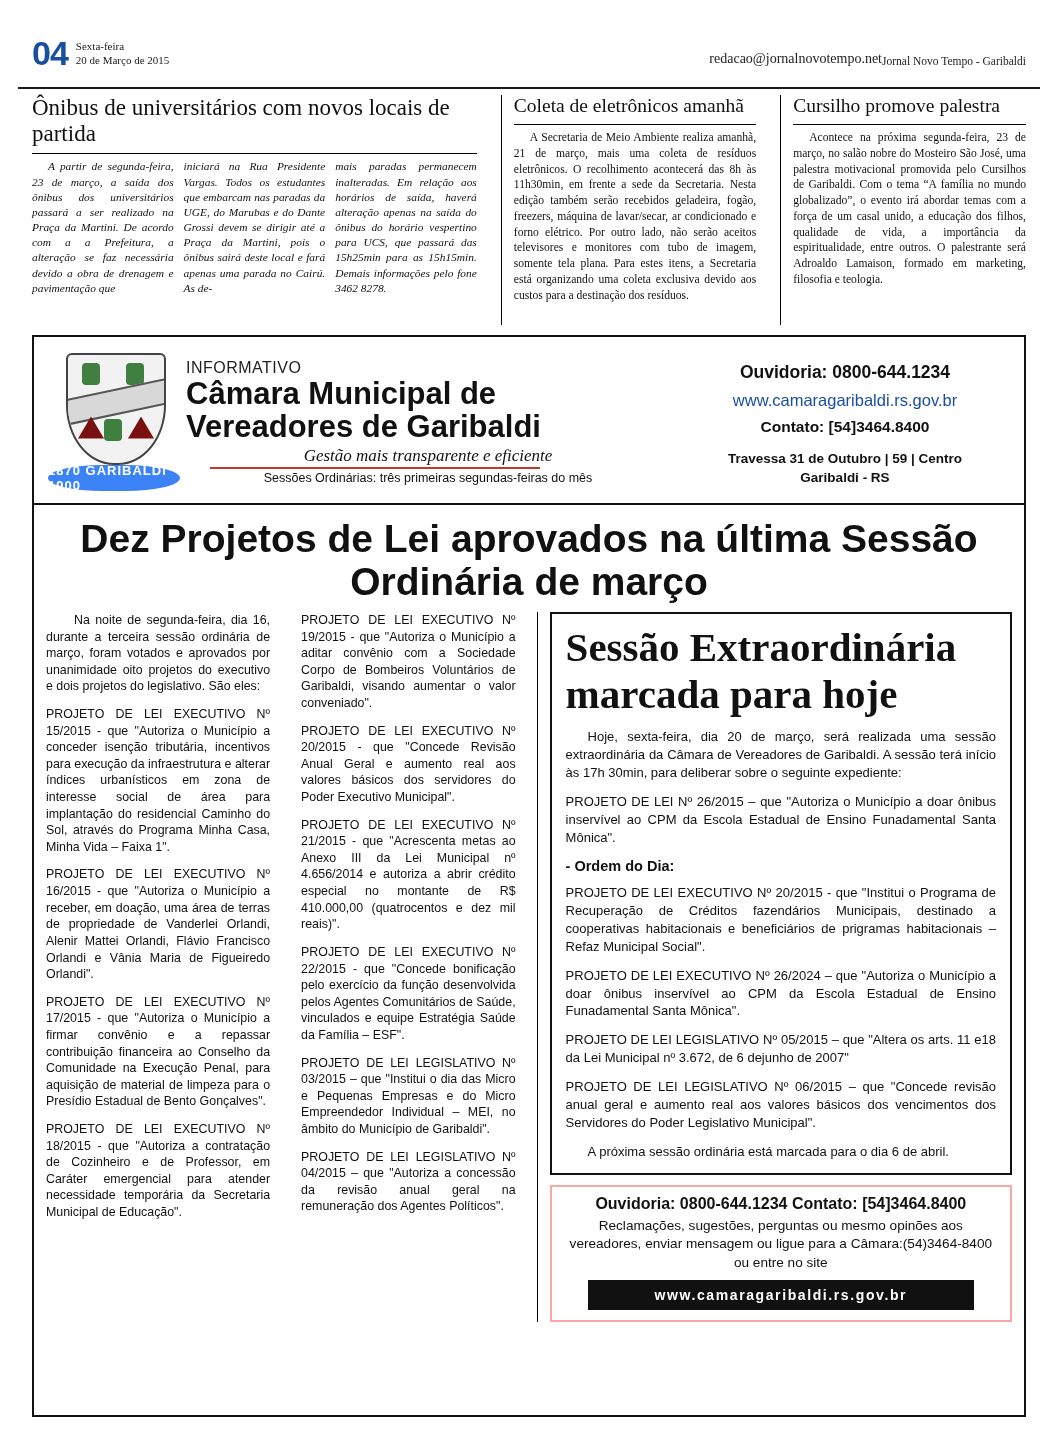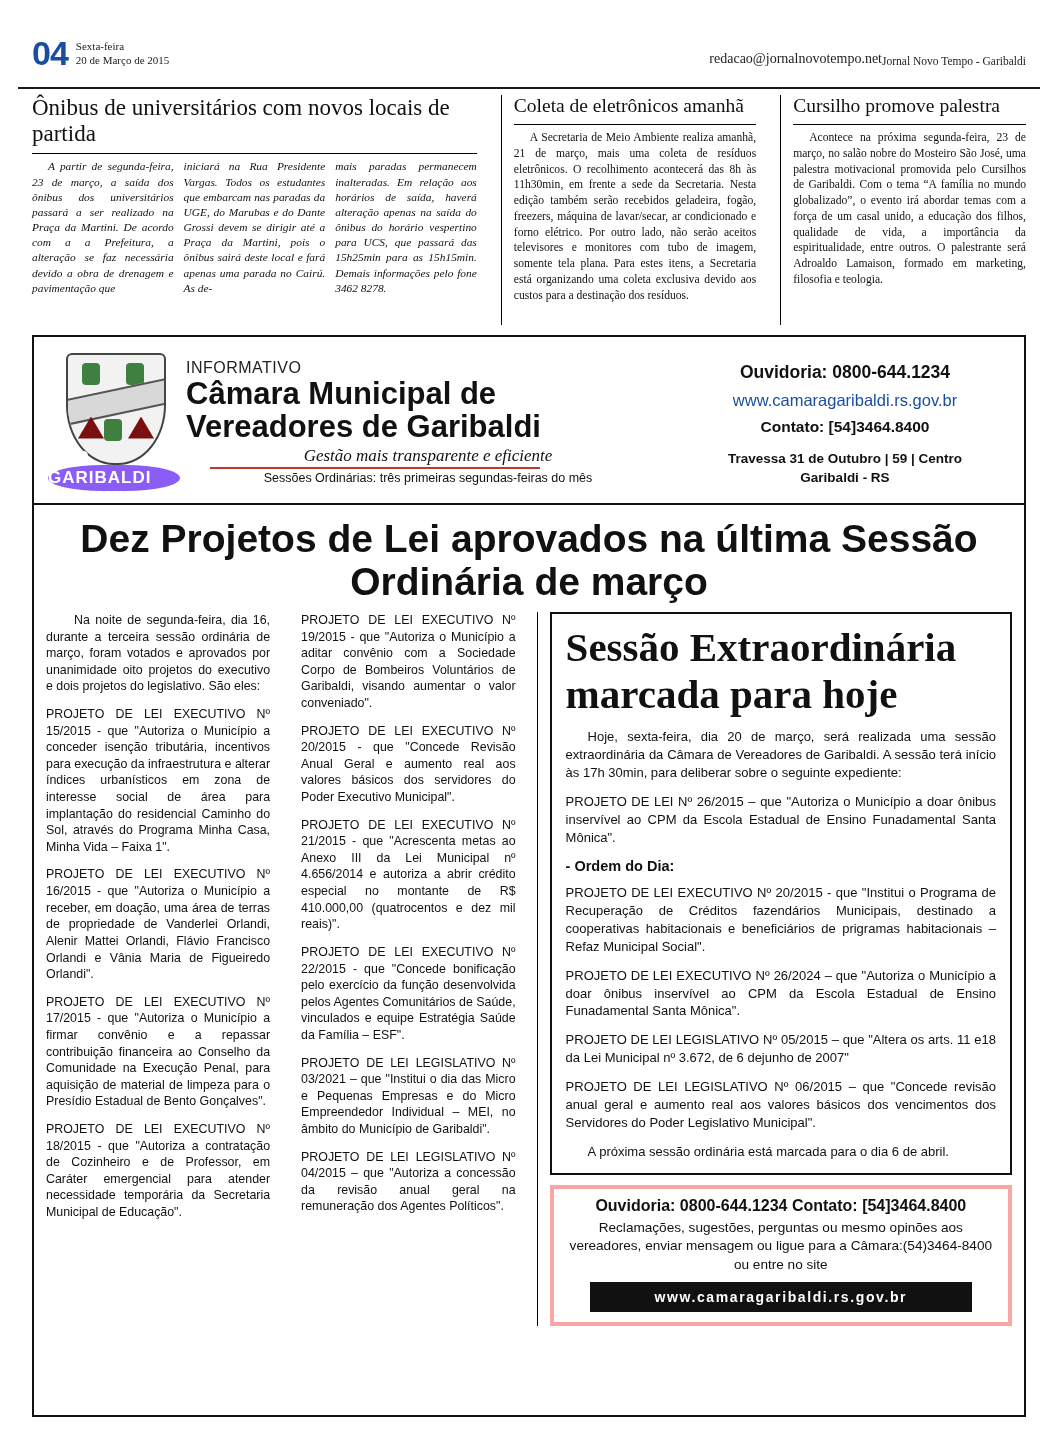"1870 GARIBALDI 1900" .ribbon { background: #8b5cf6 -> #3b82f6; font-size: 17px -> 13px }
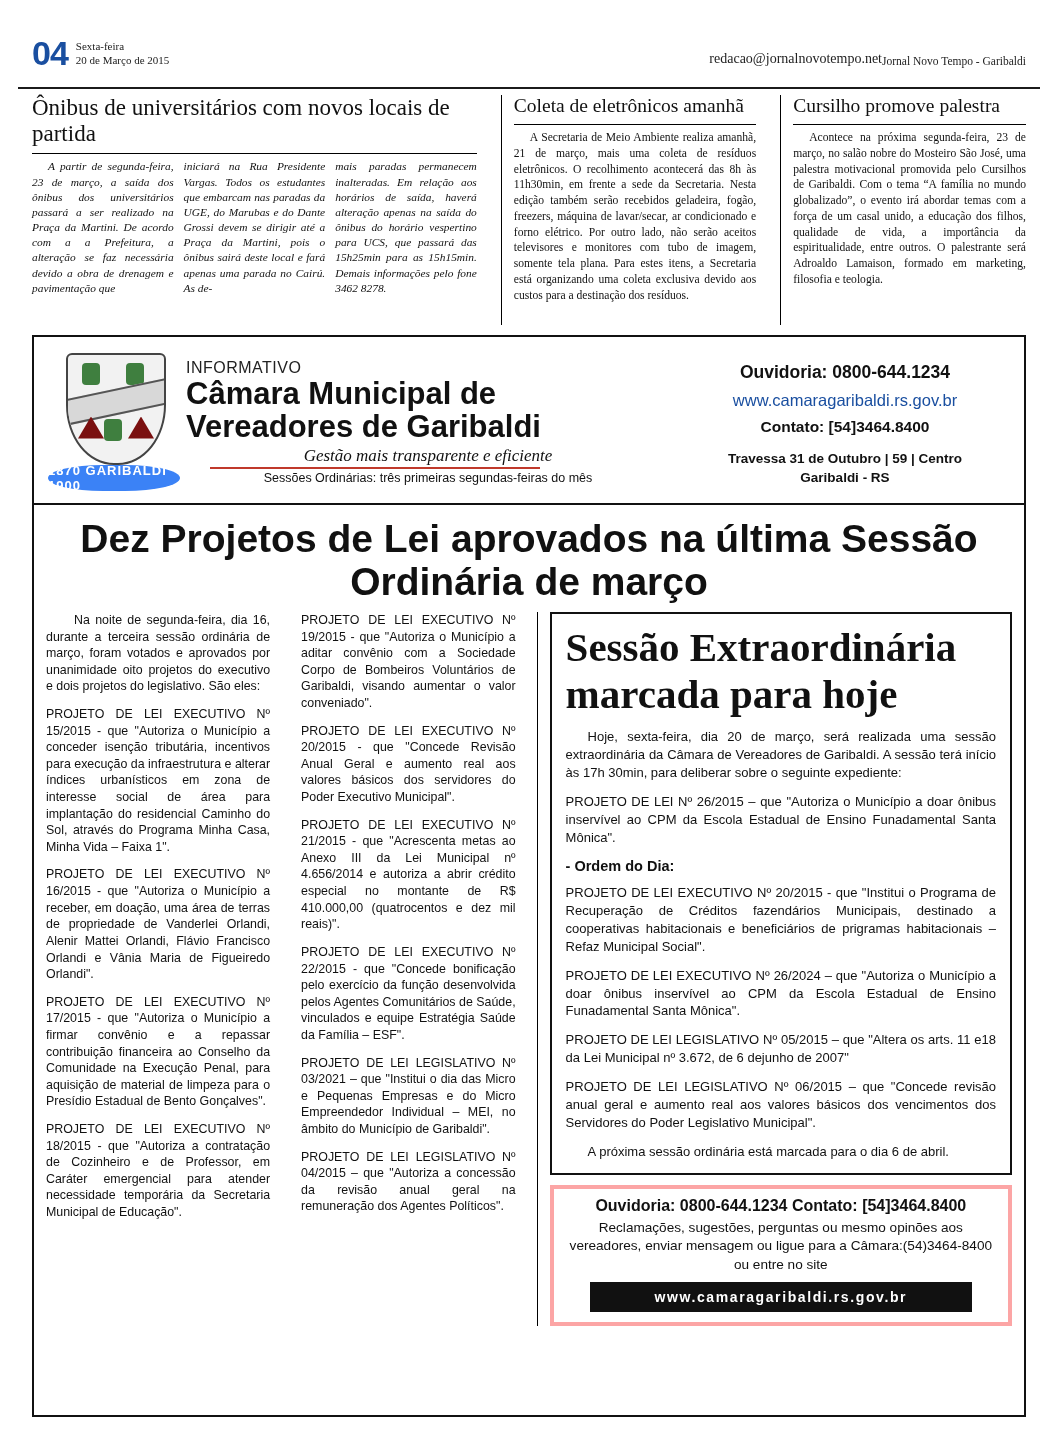"PROJETO DE LEI LEGISLATIVO Nº 03/2021" p.proj-text { text: 03/2021 -> 03/2015 }
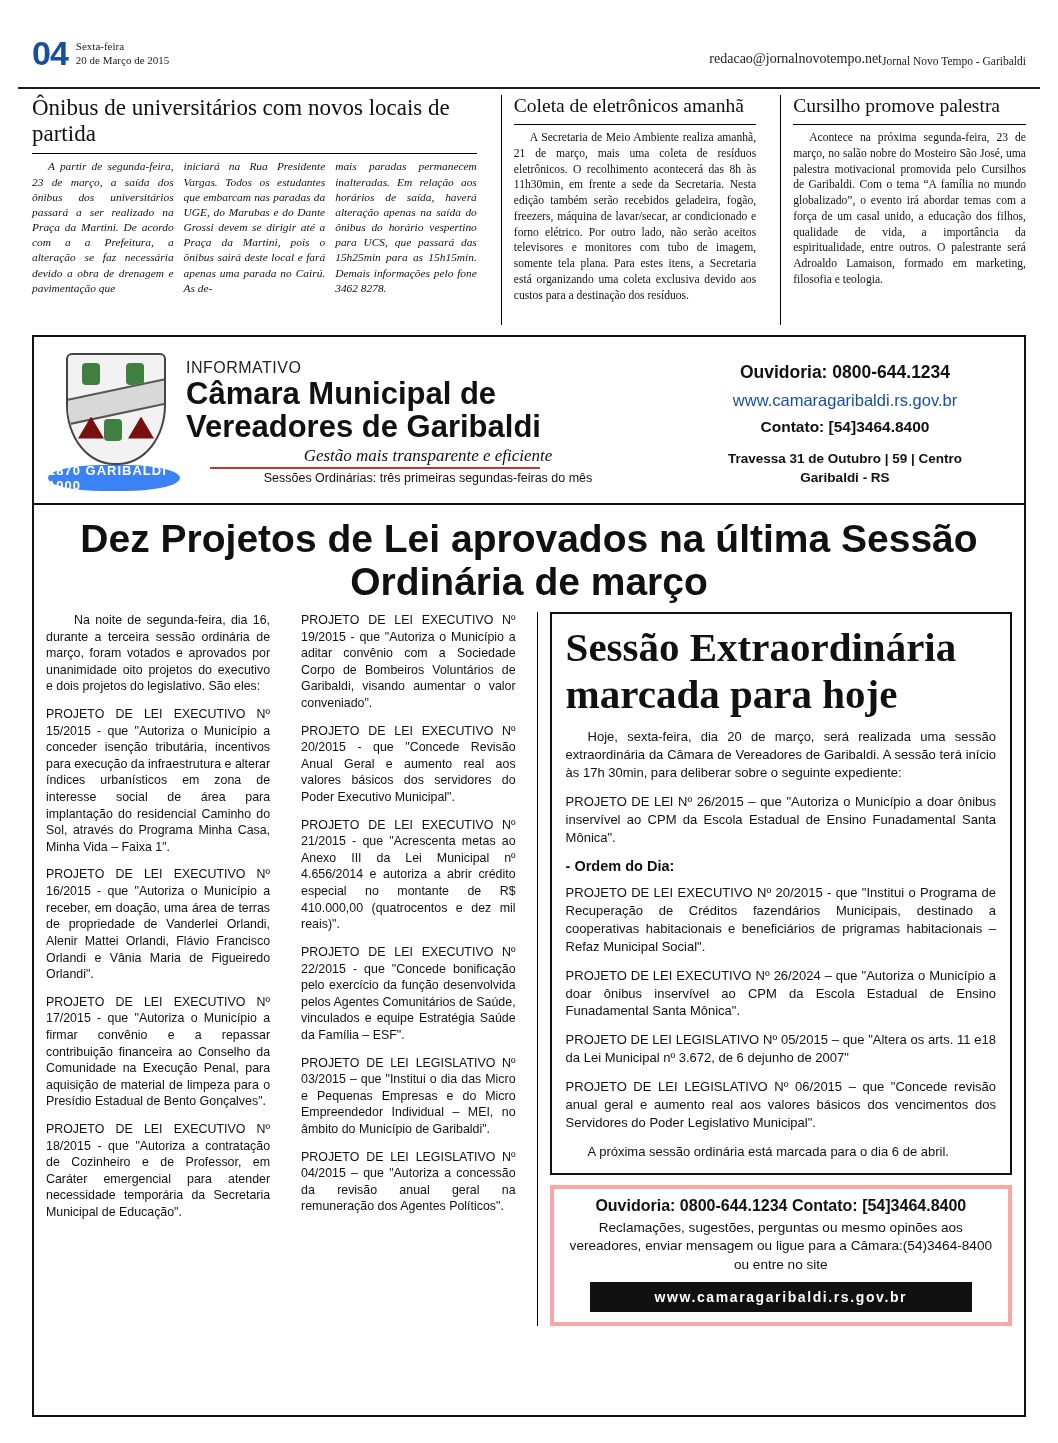"Ouvidoria: 0800-644.1234 Contato:" .ouvidoria-box { border: 4px solid #fca5a5 -> 2px solid #fca5a5 }
